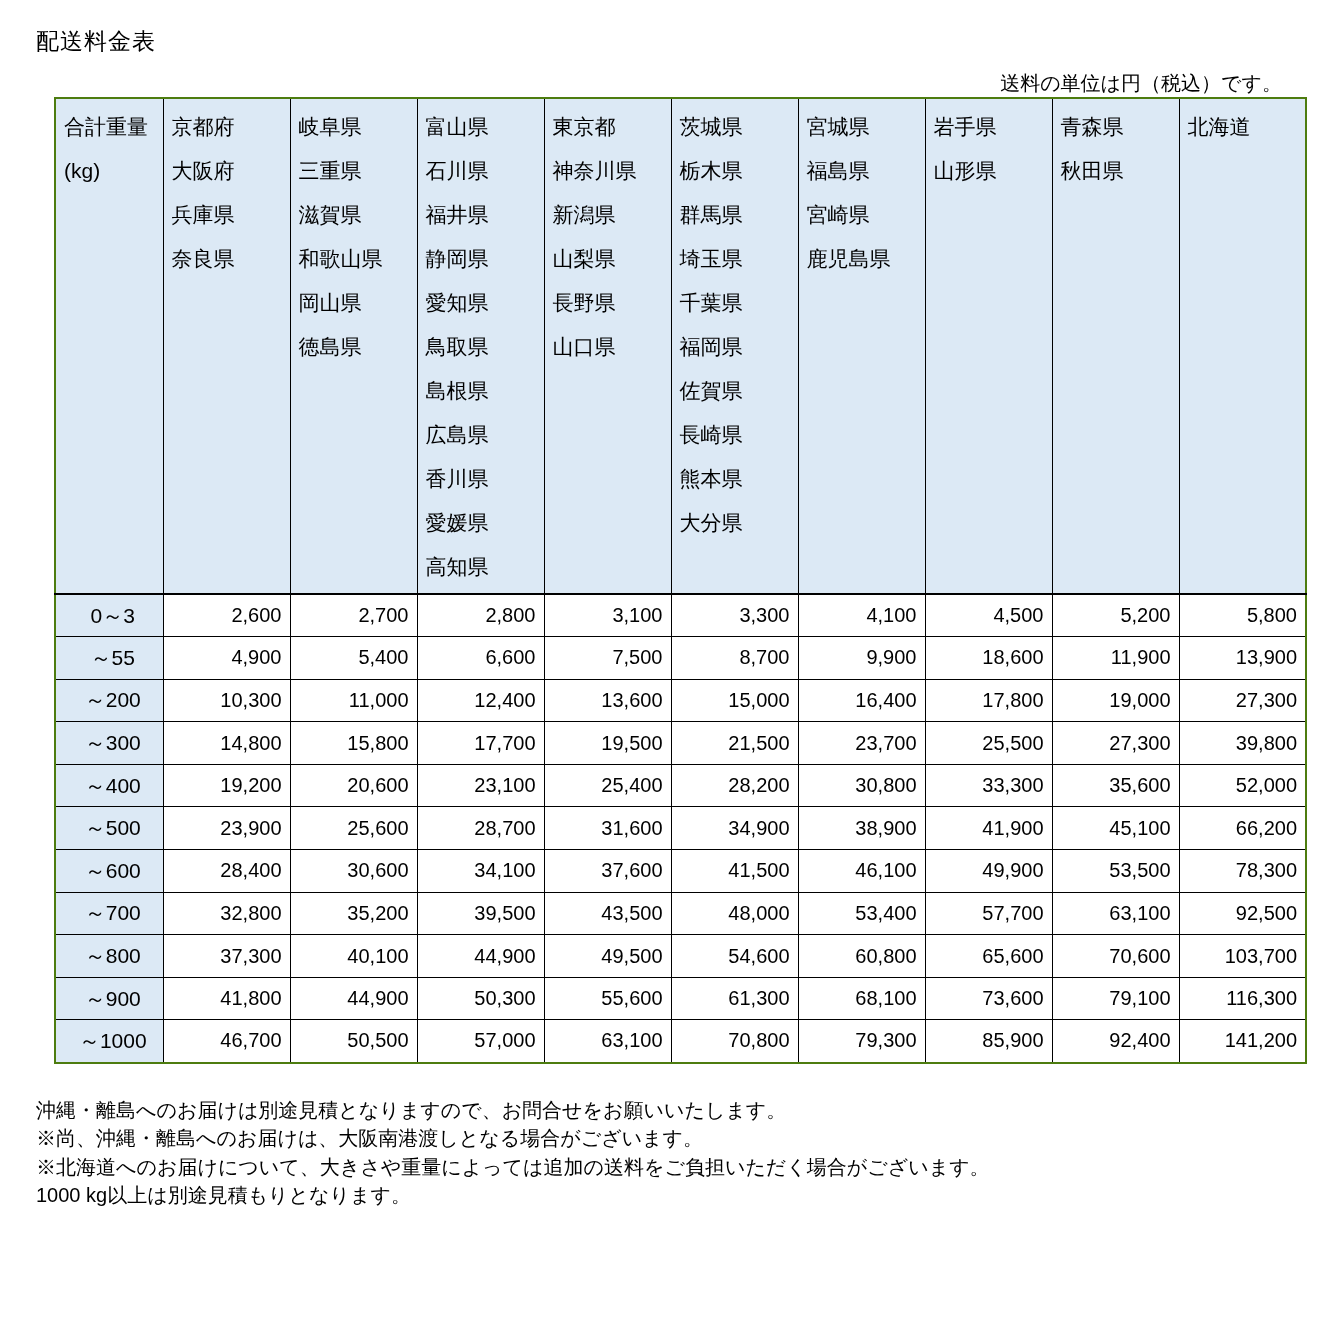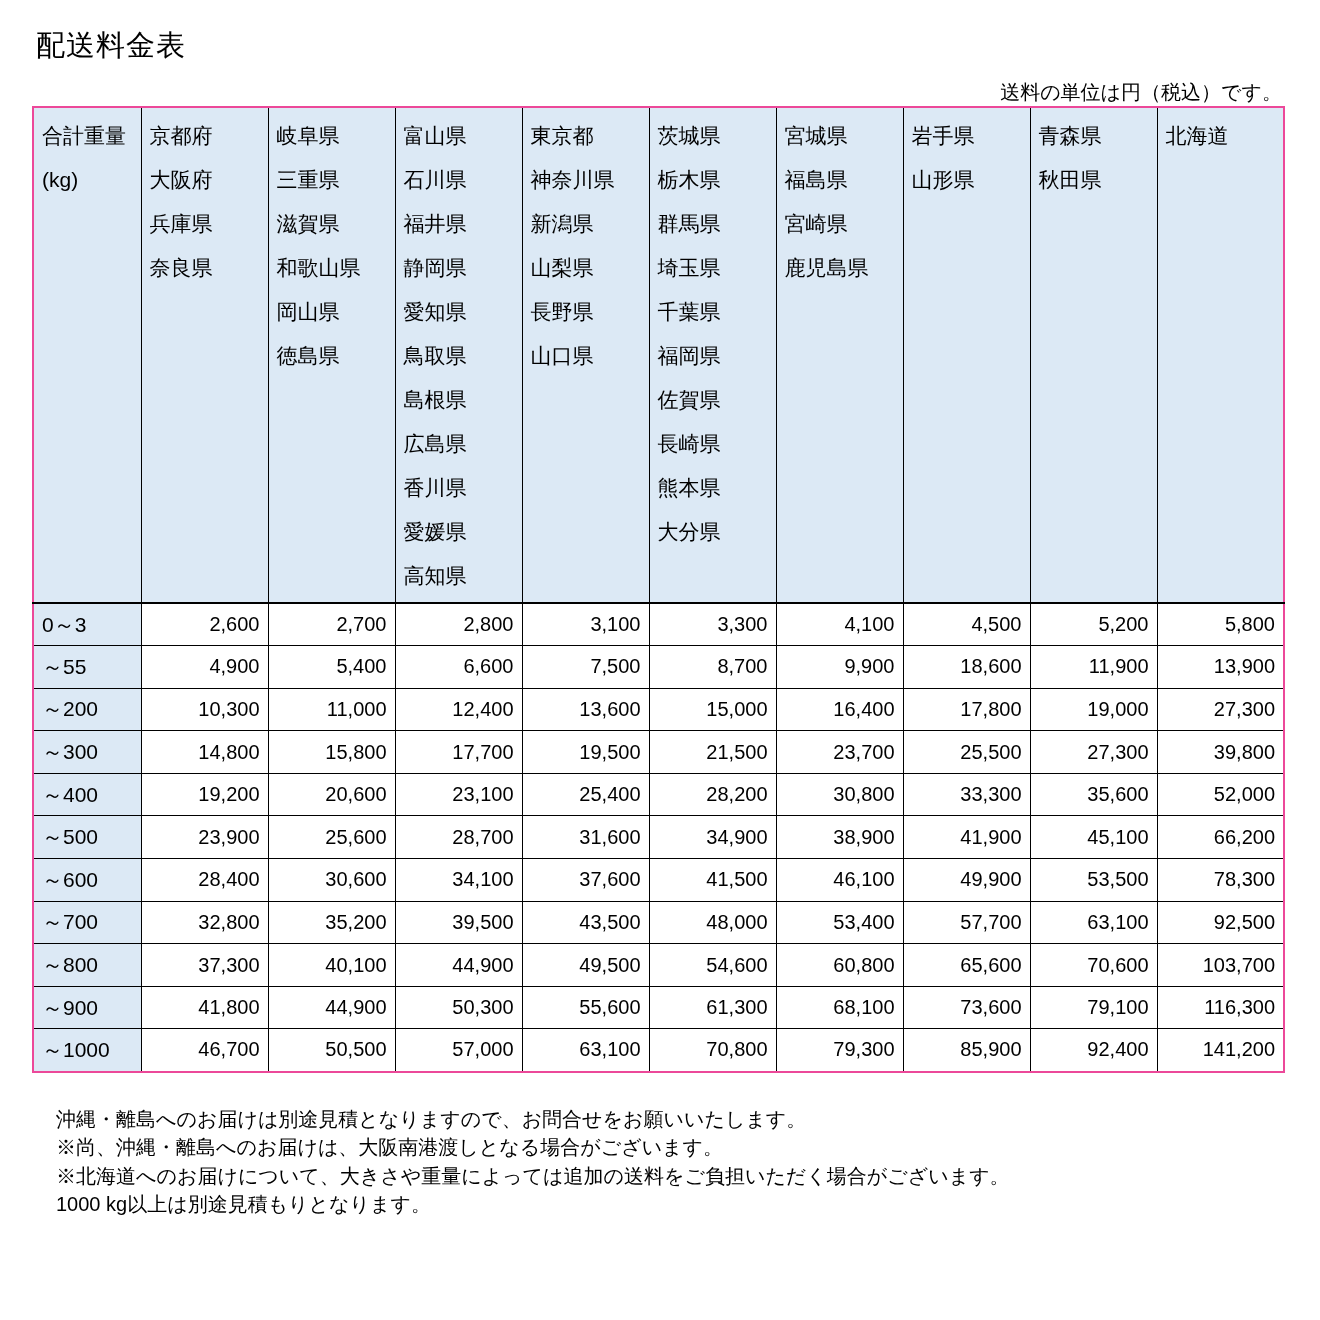"配送料金表" .page-title { font-size: 29px -> 23px }
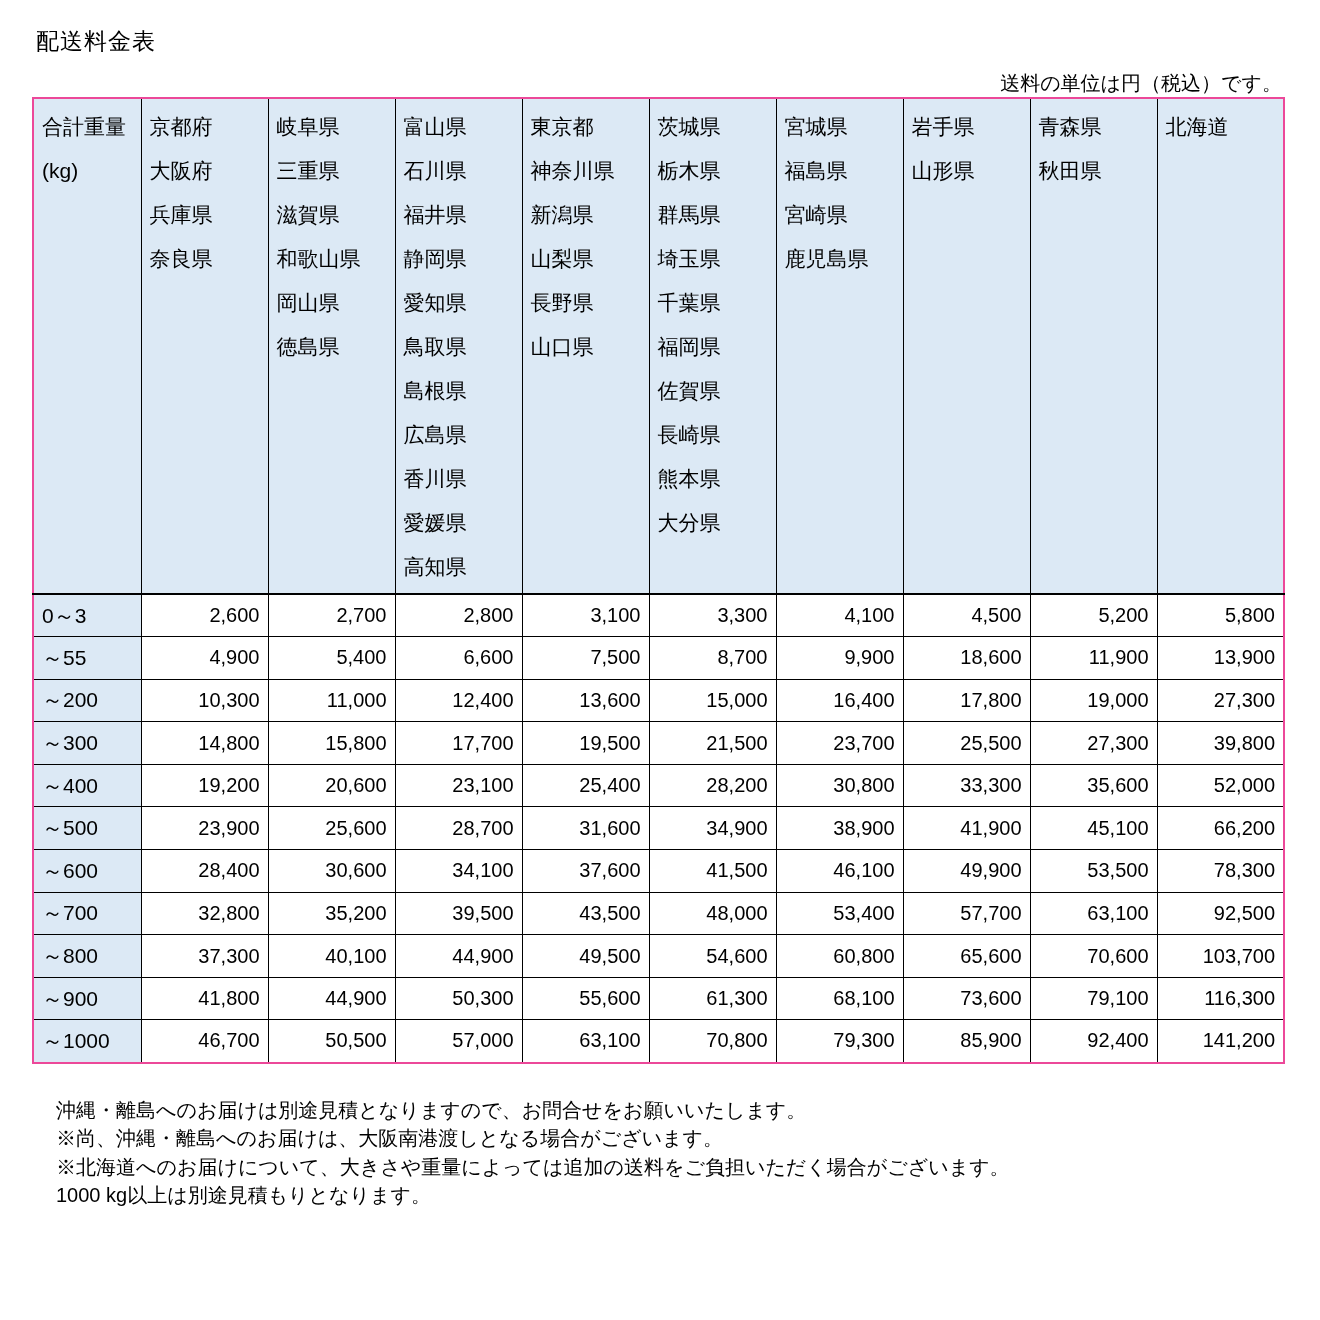"合計重量" table.fee-table { border: 2px solid #ec4899 -> 2px solid #4d7c0f; margin-left: 32px -> 54px }
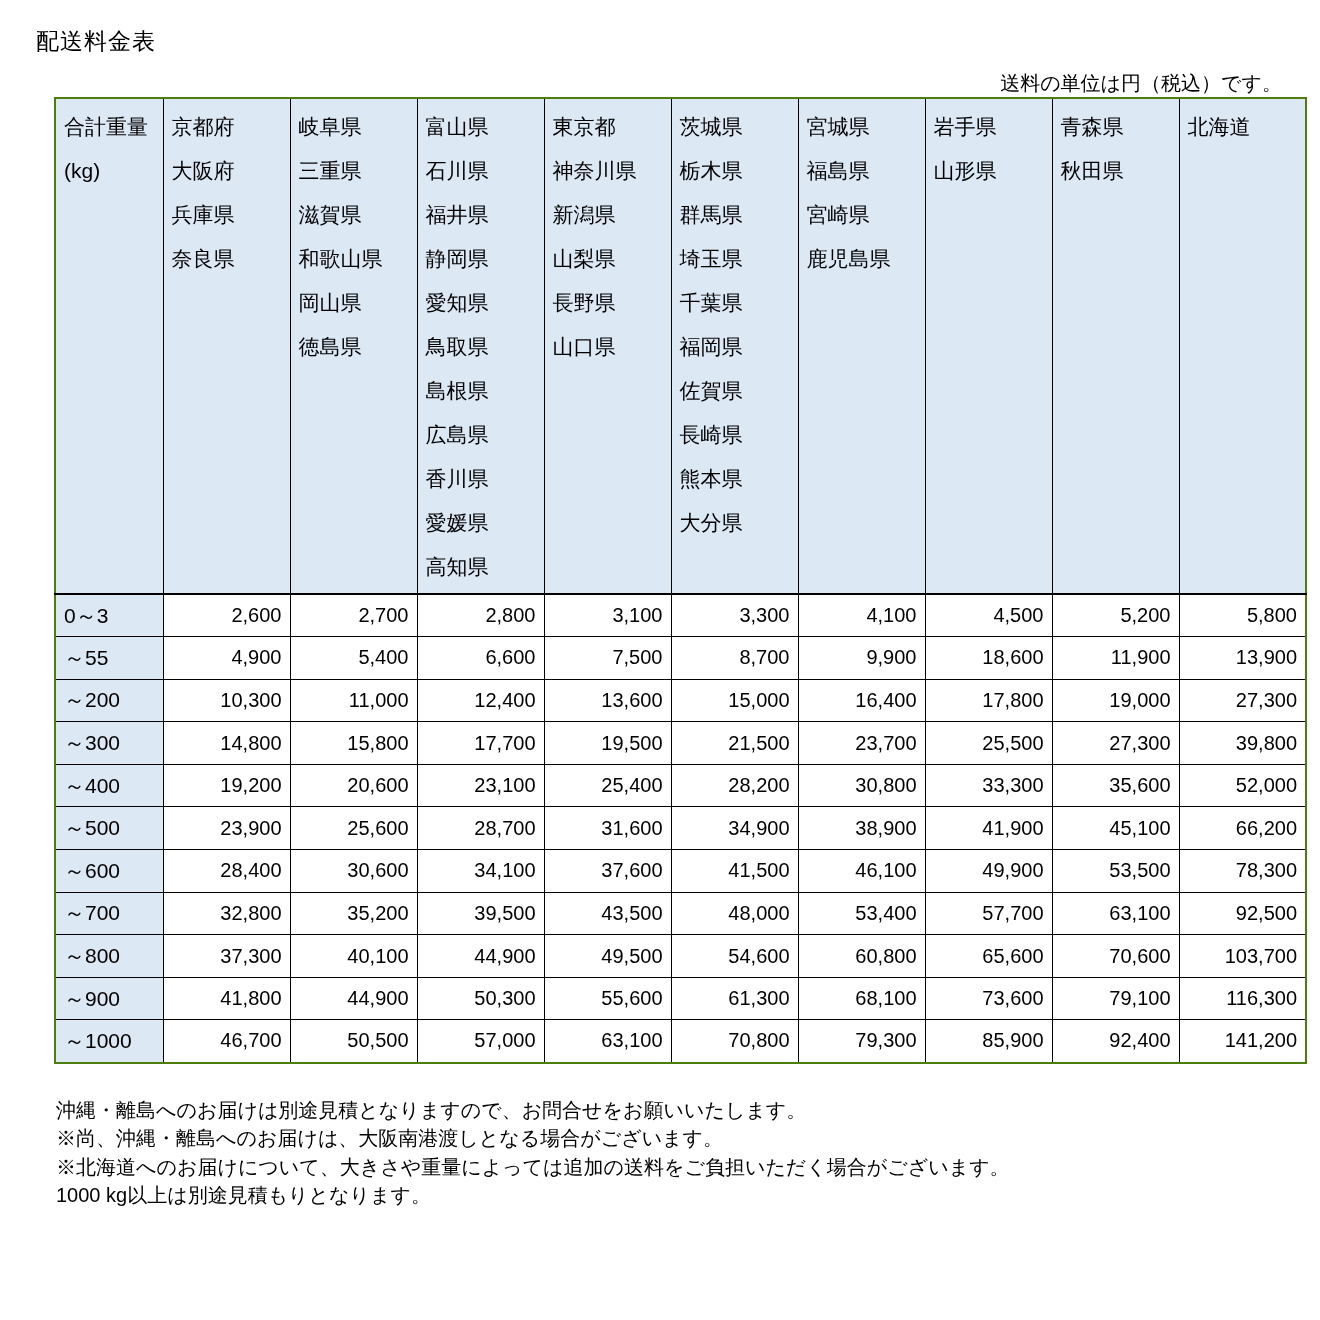"0～3" .fee-table tbody th { text-align: left -> center }
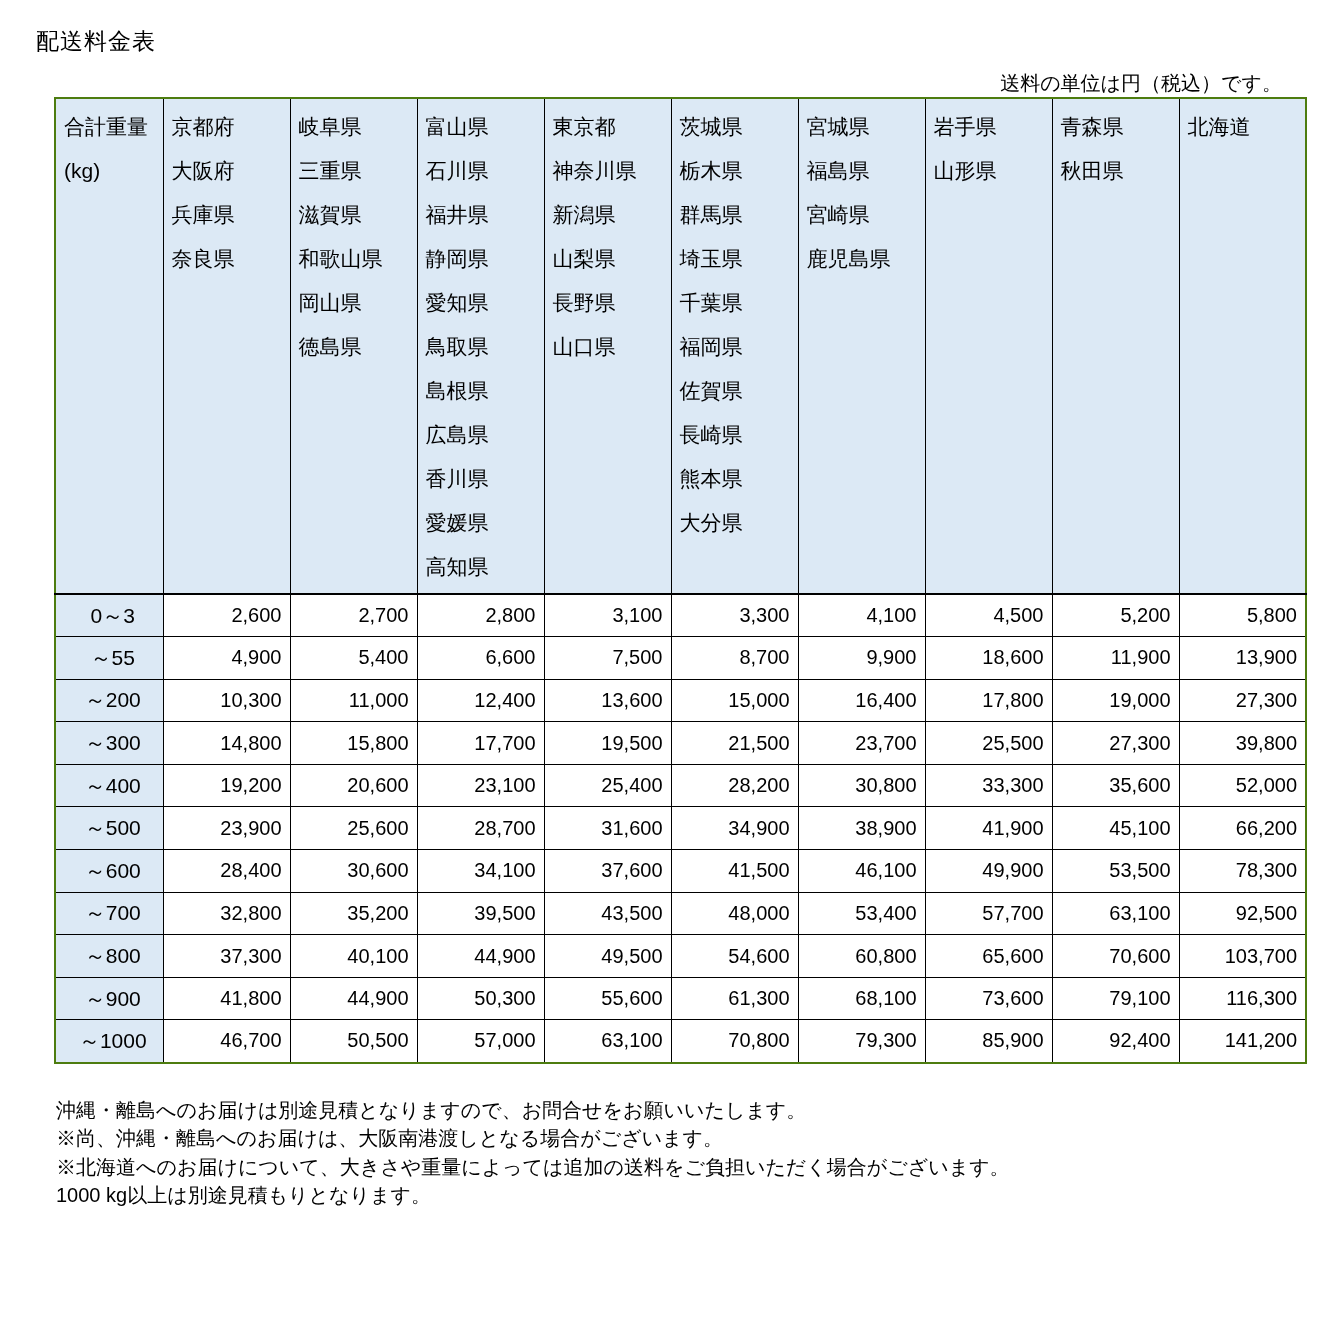"沖縄・離島へのお届けは別途見積となりますので、お問合せをお願いいたします。" .footnotes div { margin-left: 20px -> none }
